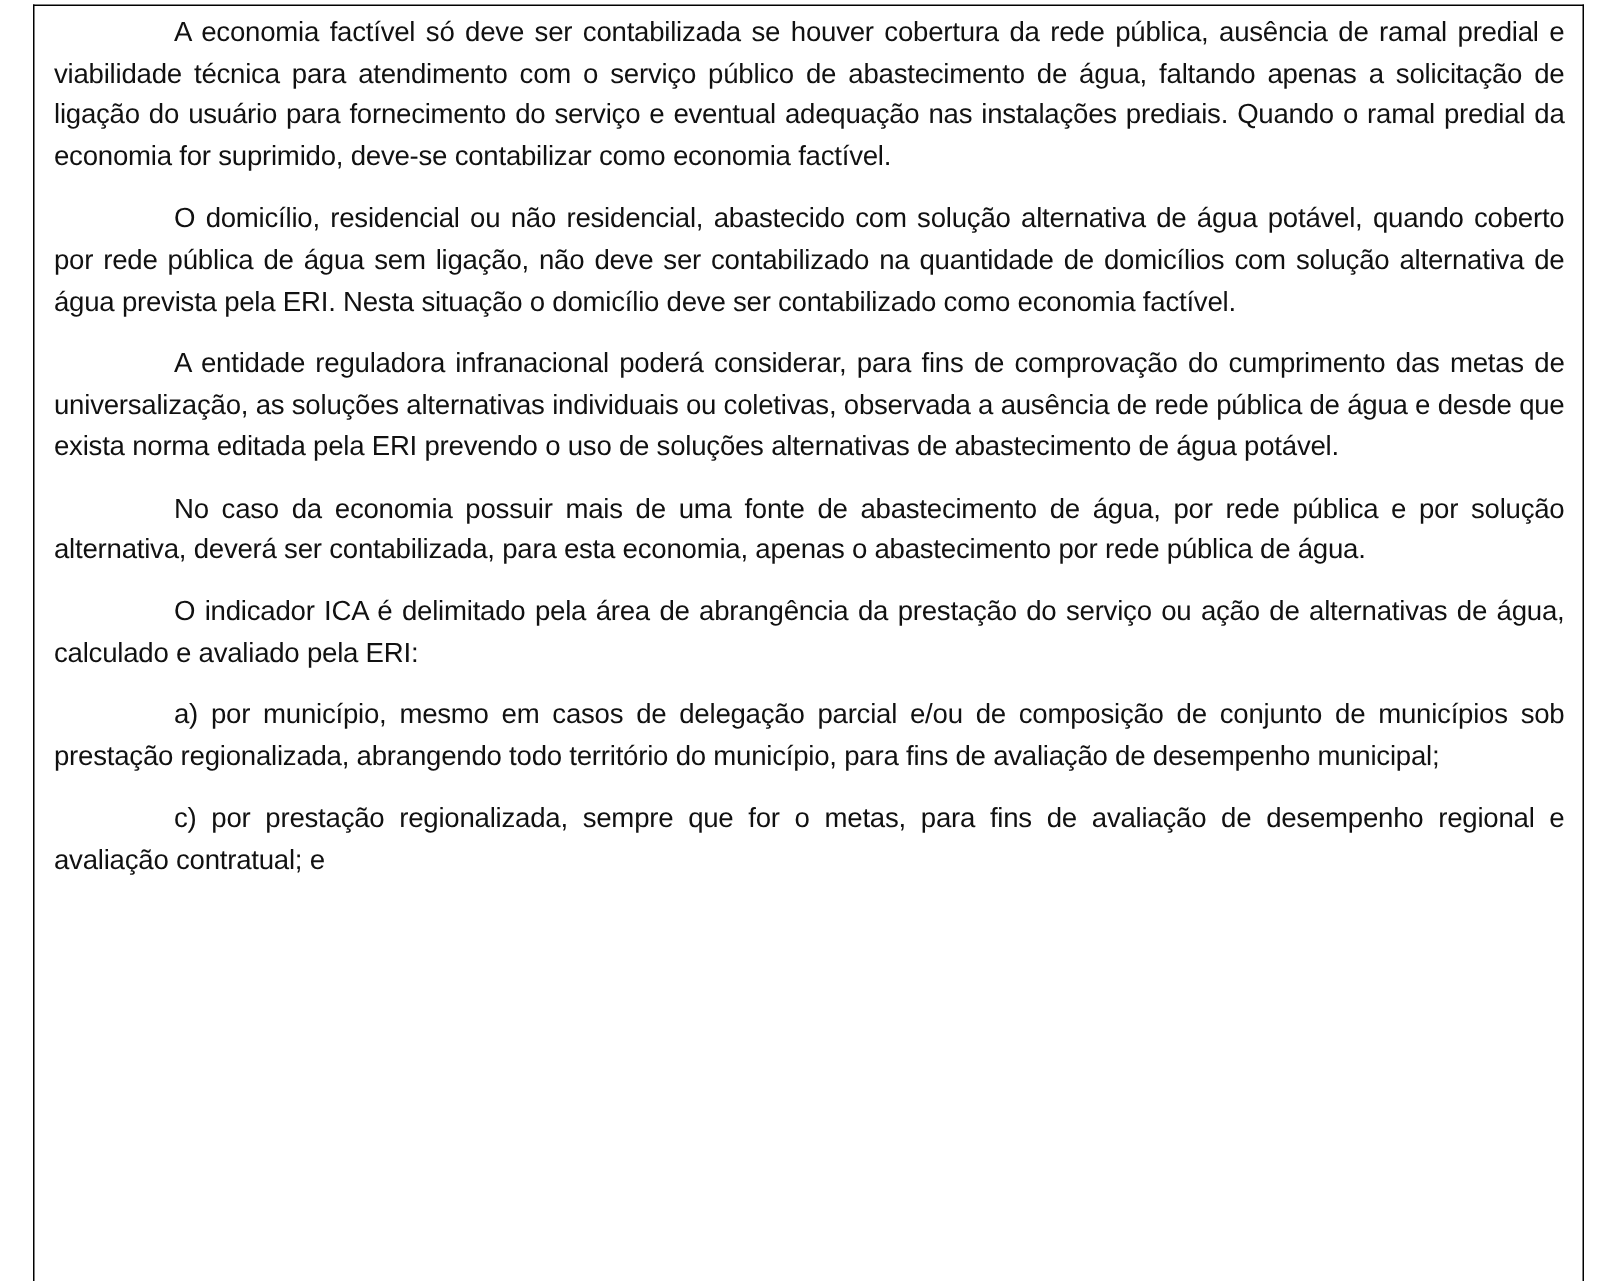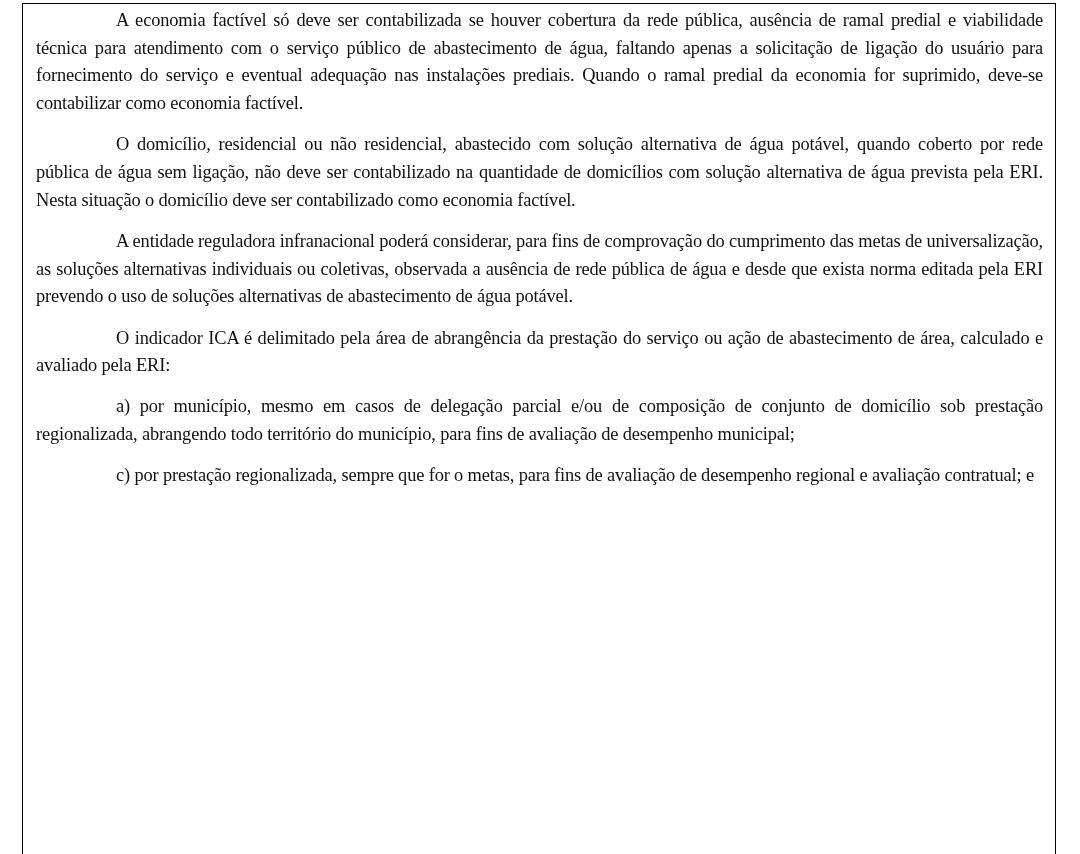"A economia factível só deve" .para { font-family: Liberation Serif, serif -> Liberation Sans, sans-serif }
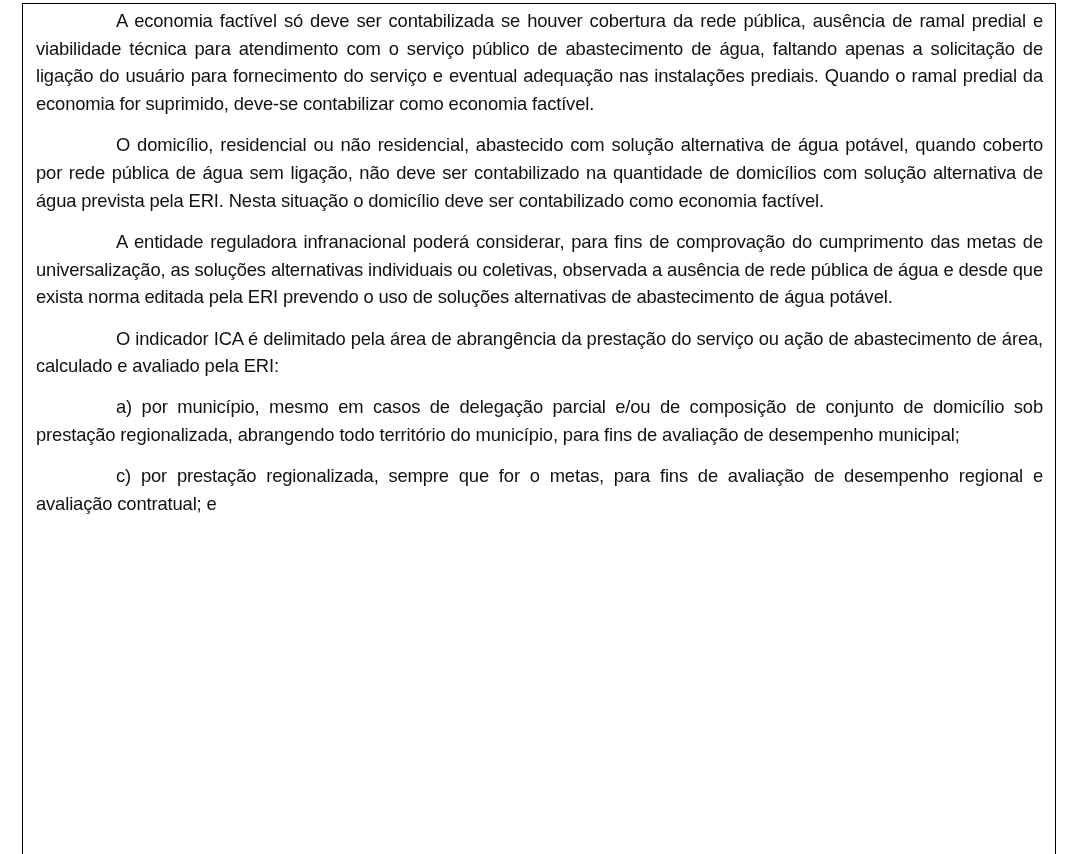"No caso da economia possuir" p.para { html: none -> <p>No caso da economia possuir mais de uma fonte de abastecimento de água, por rede pública e por solução alternativa, deverá ser contabilizada, para esta economia, apenas o abastecimento por rede pública de água.</p> }
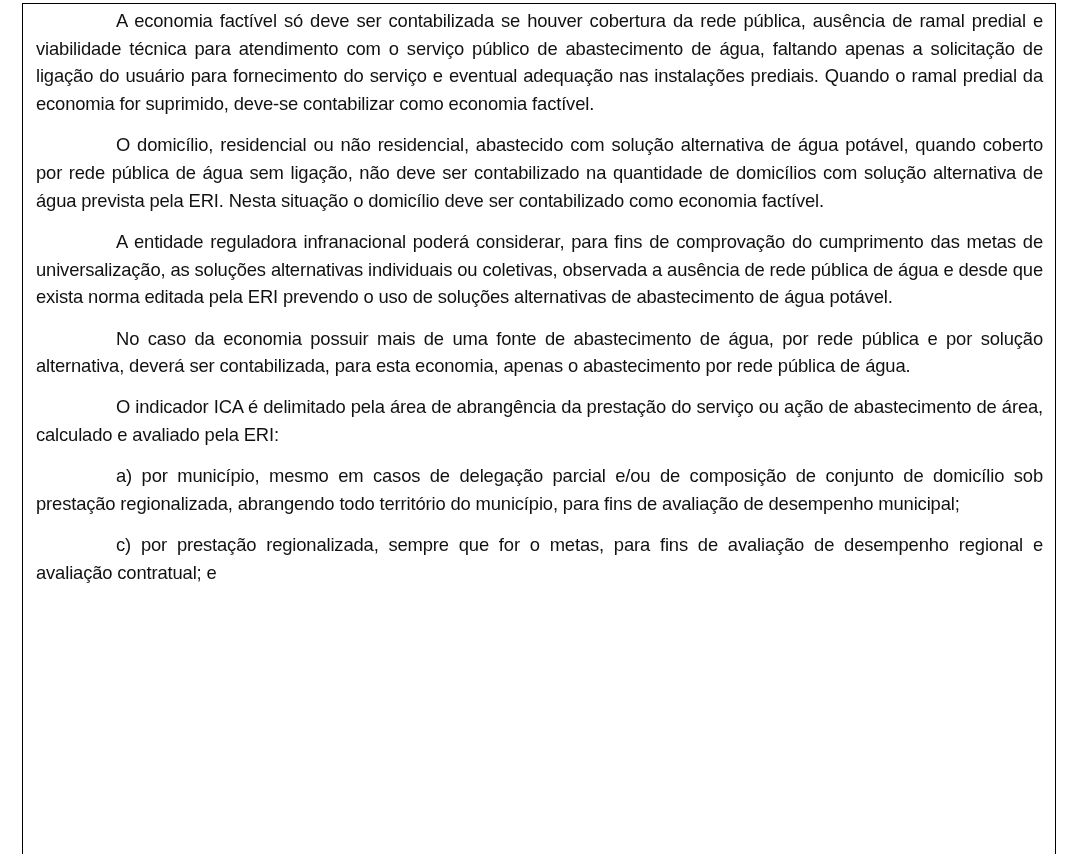"O indicador ICA é delimitado" p.para { text: abastecimento de área -> alternativas de água }
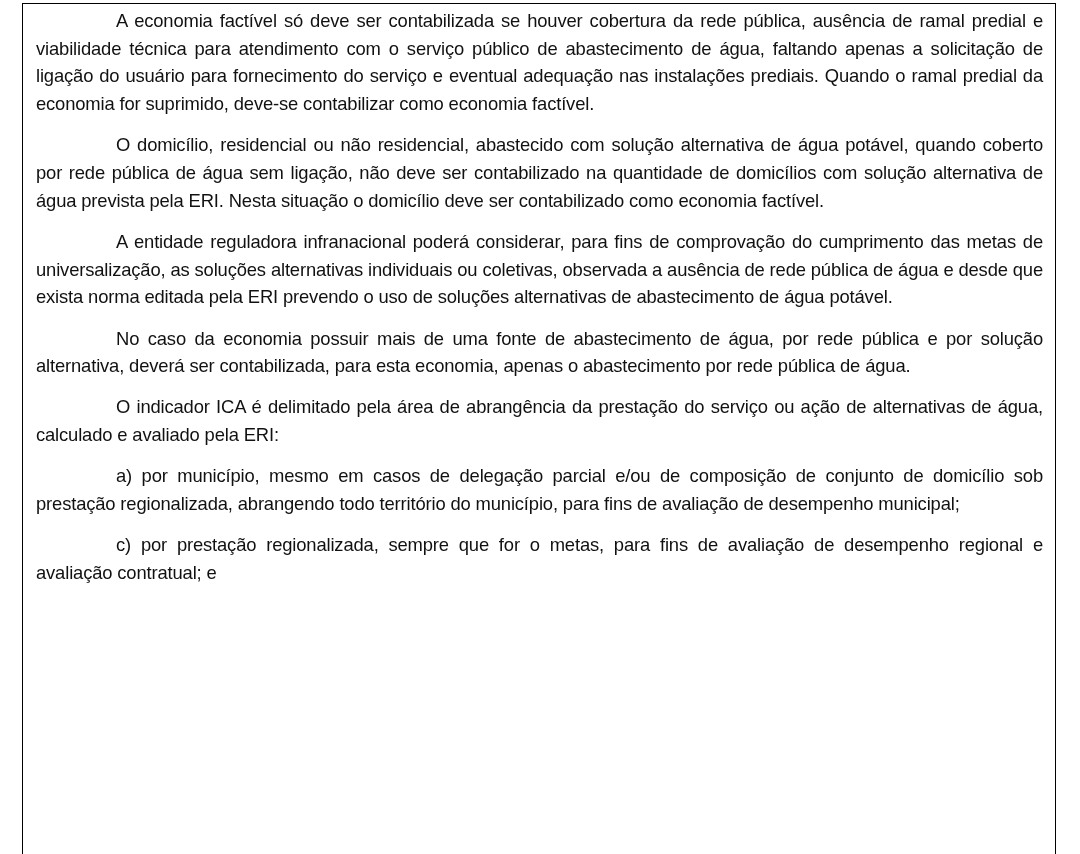"a) por município, mesmo em" p.para { text: domicílio -> municípios }
